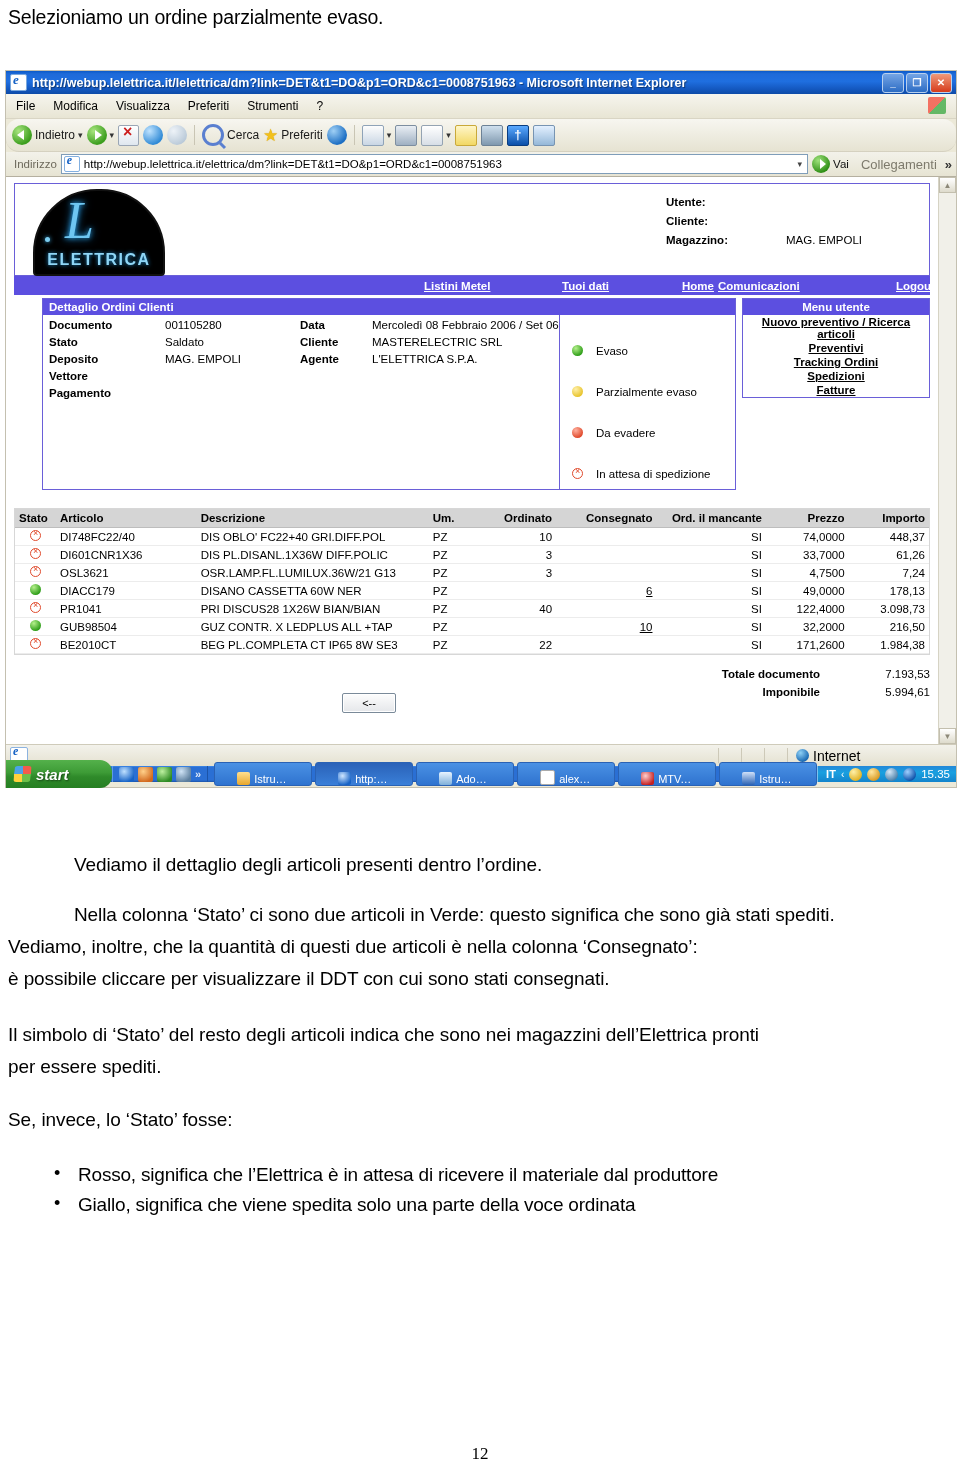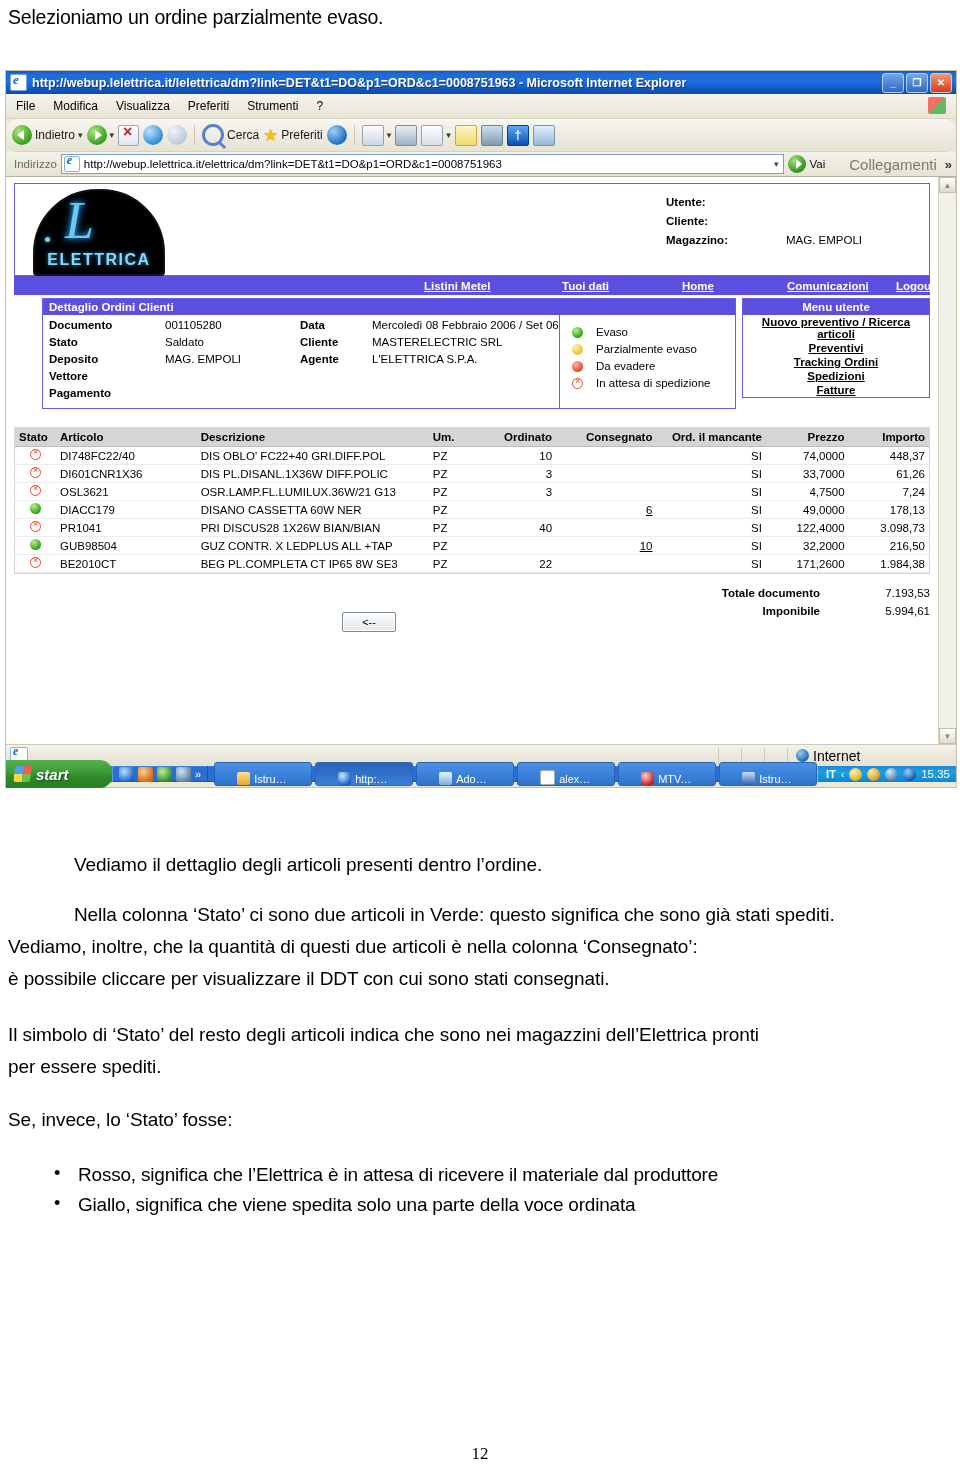"Collegamenti" .links-text { font-size: 15px -> 13px; margin-left: 20px -> 8px }
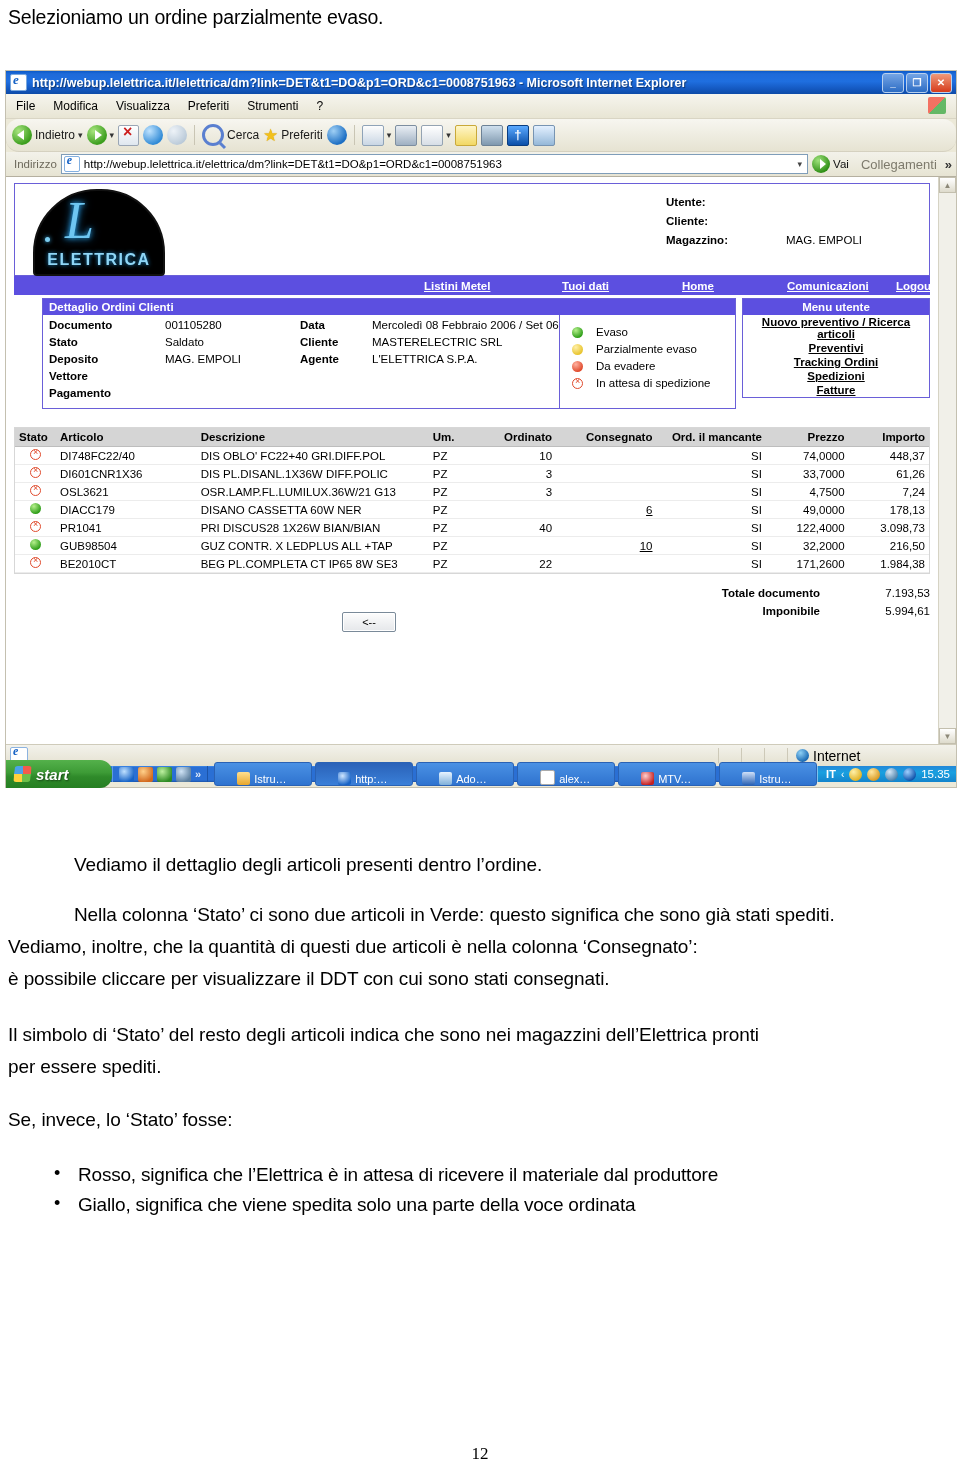"Comunicazioni" .nav-com { left: 773px -> 704px }
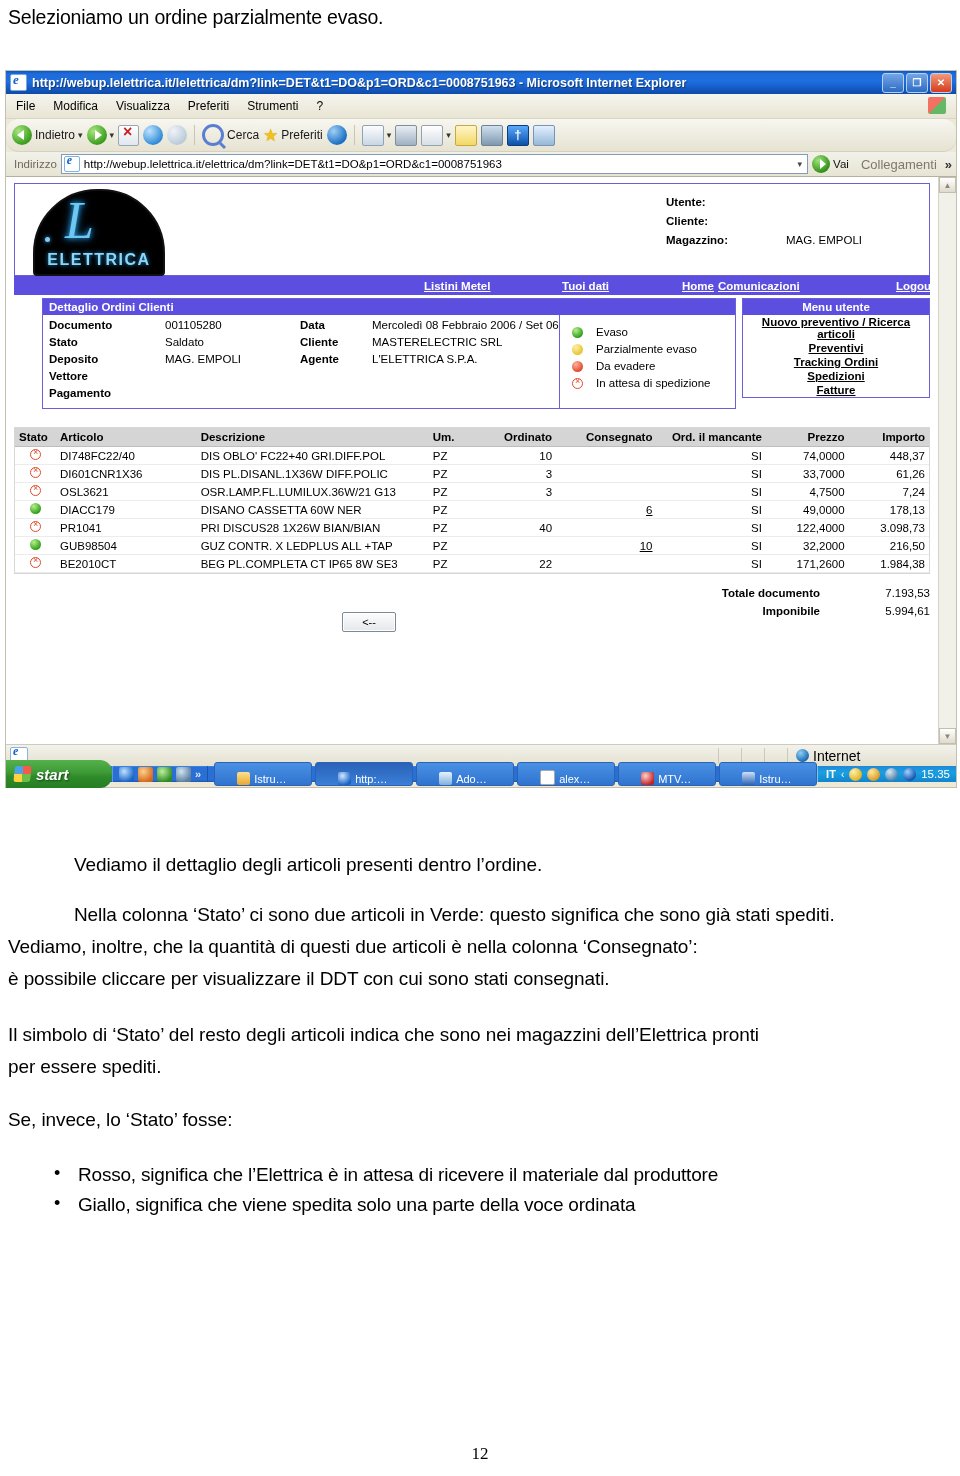"Evaso" .lgrow { align-items: flex-end -> flex-start; margin-top: none -> 24px }
